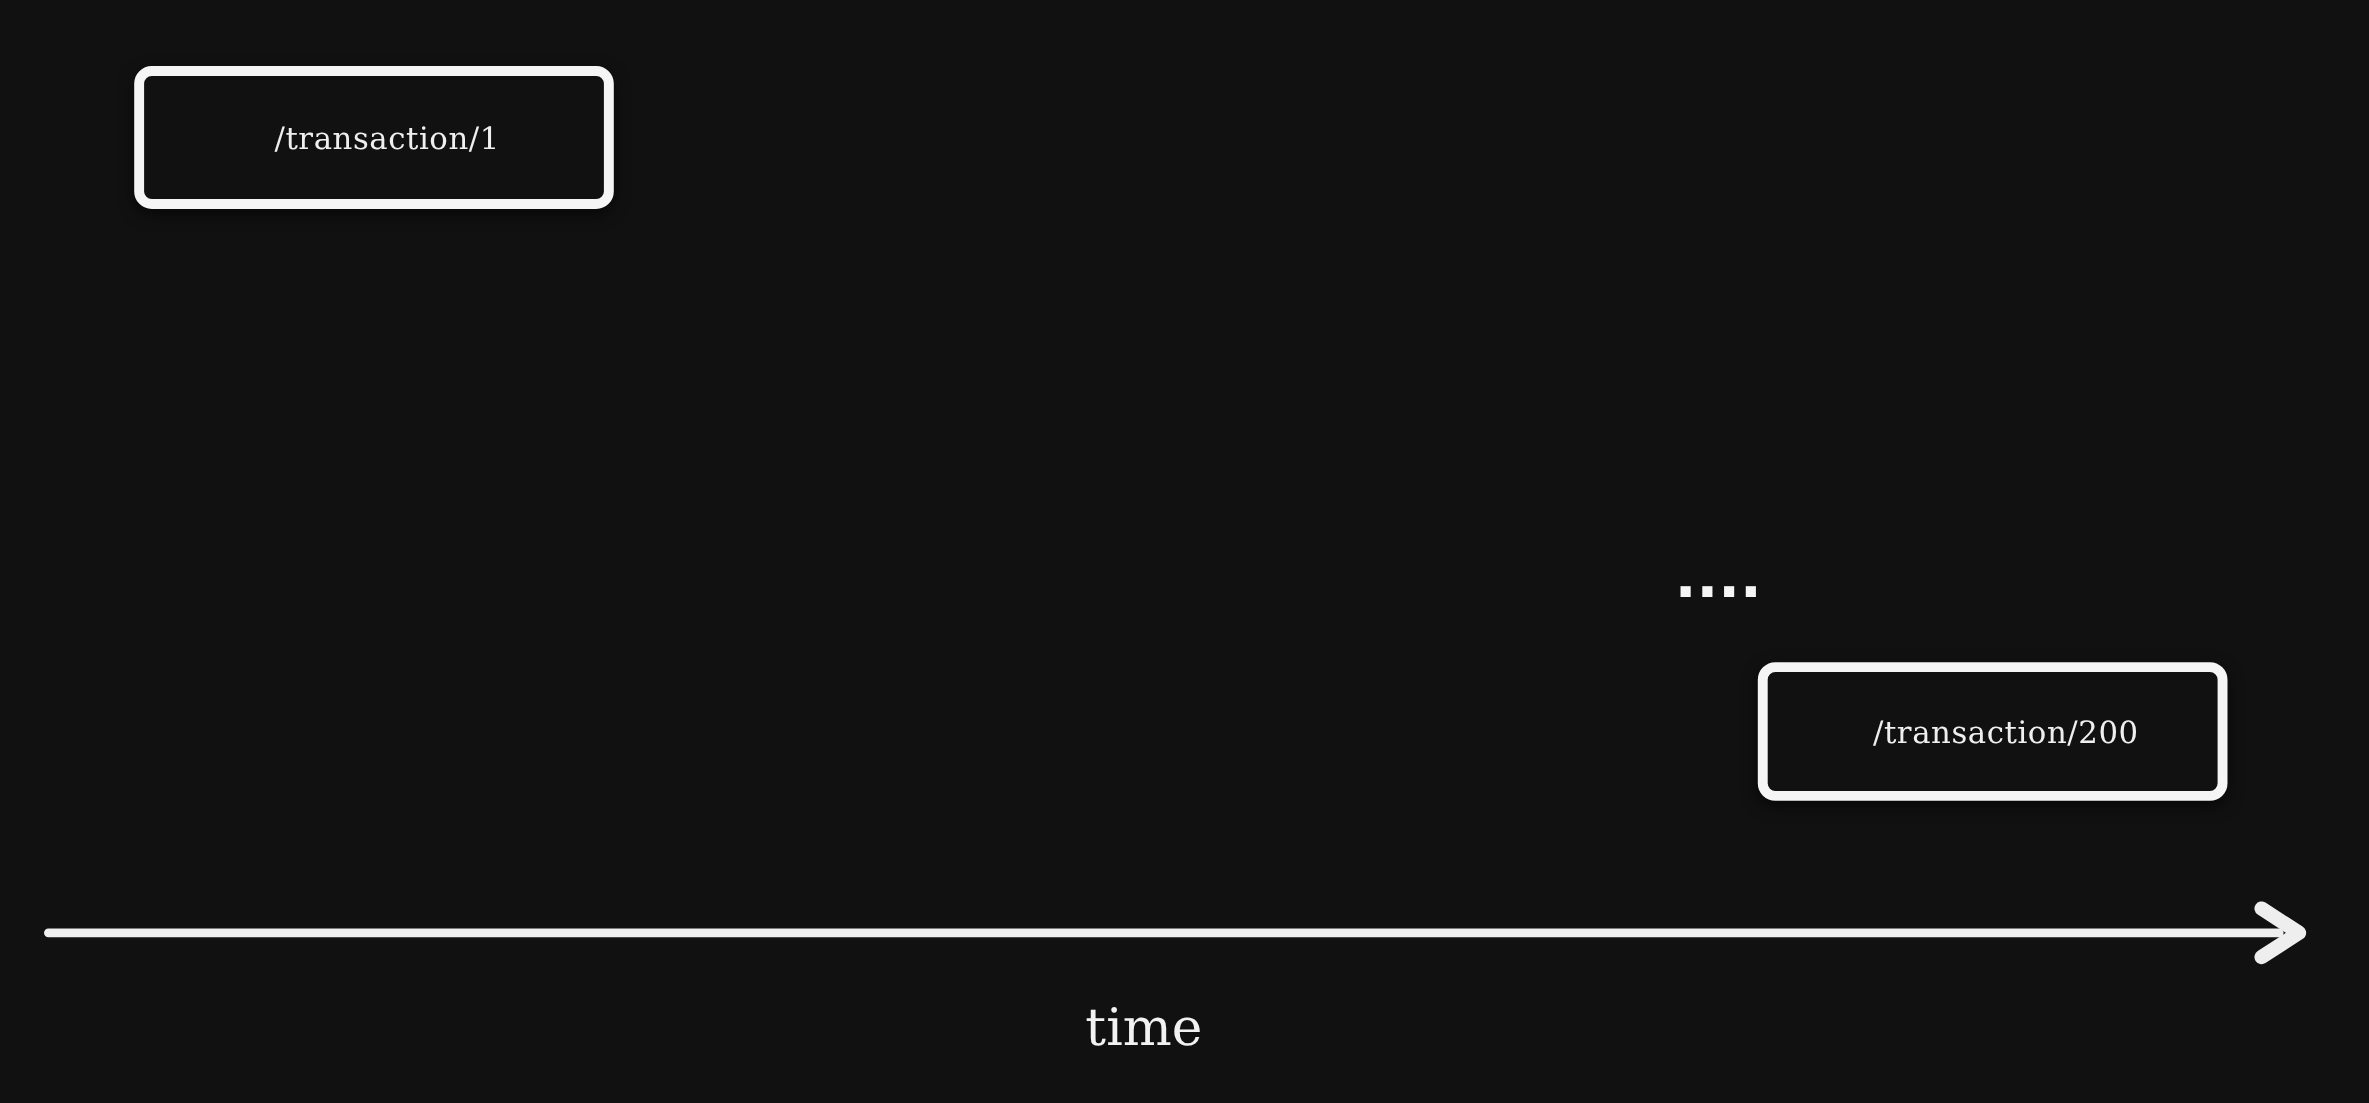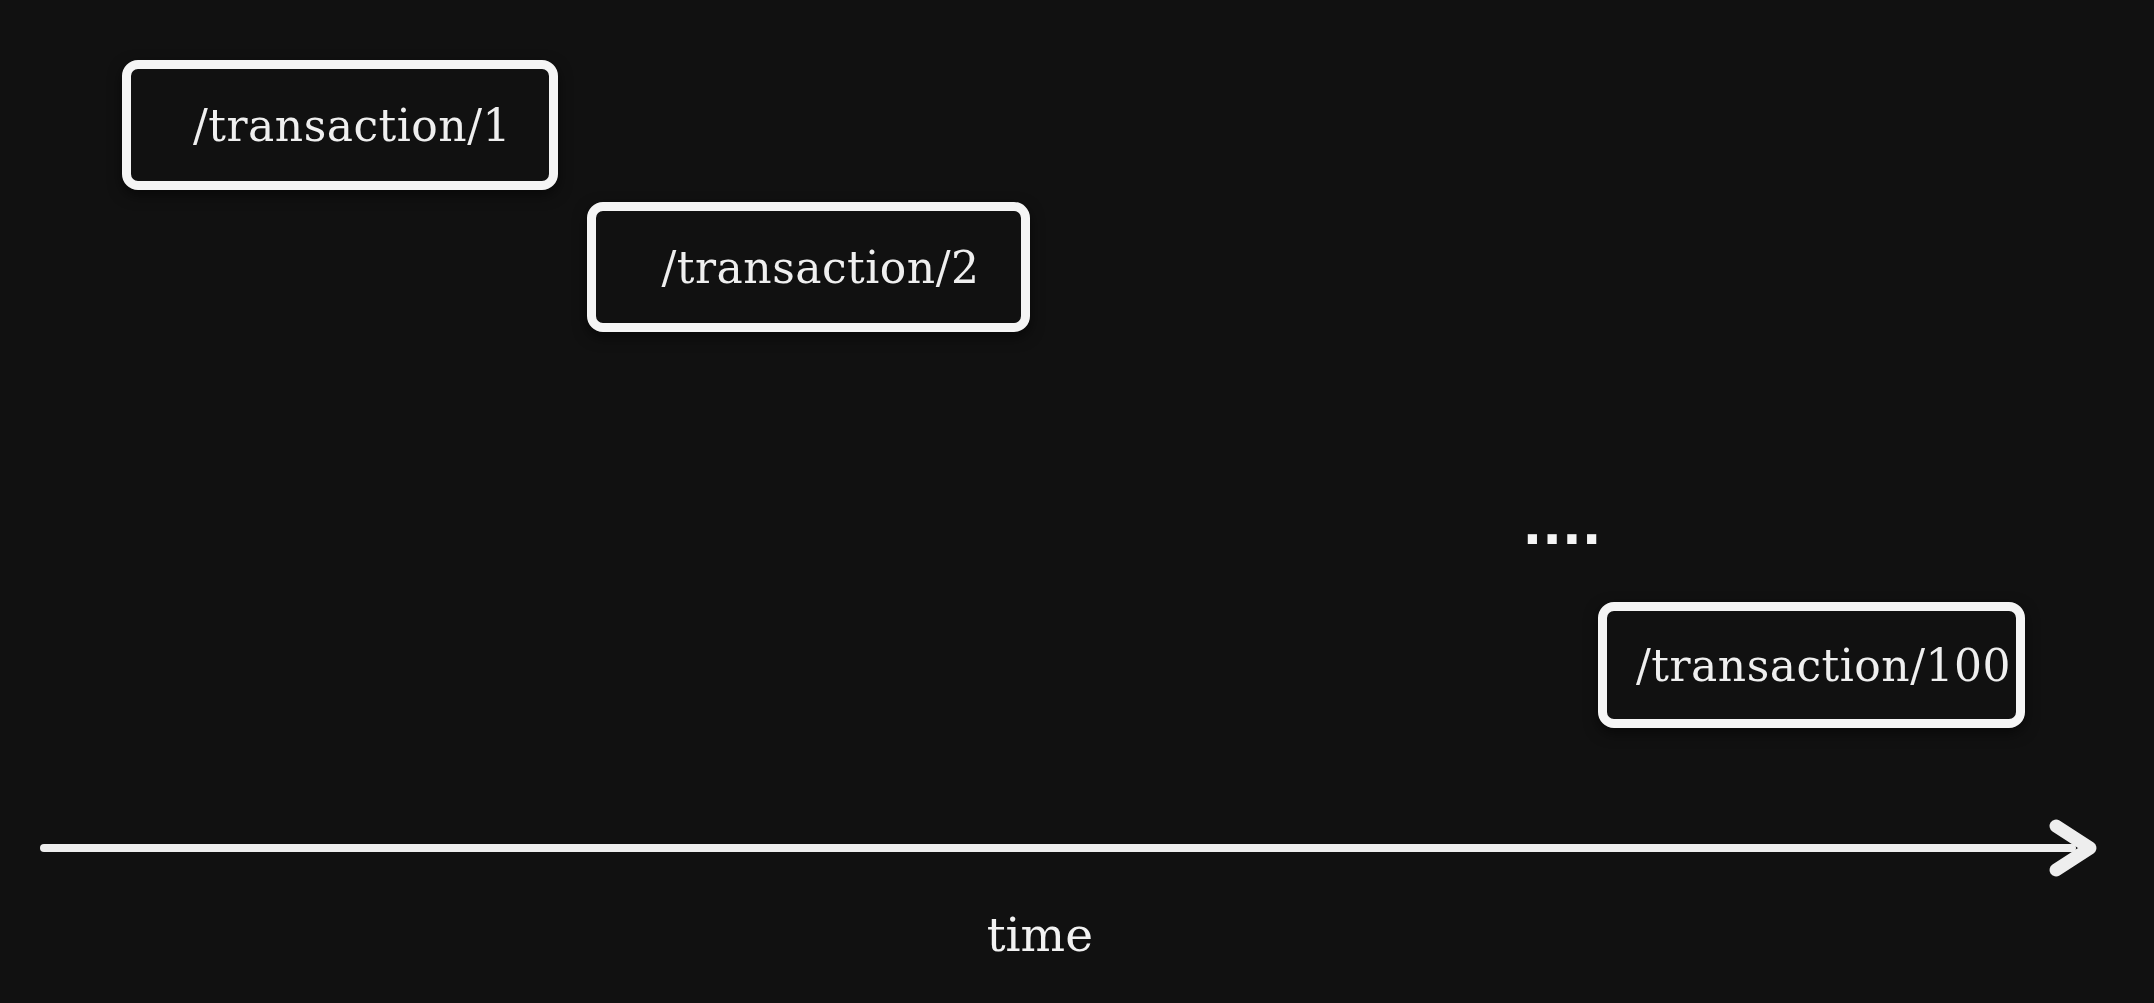"/transaction/1" .node { font-size: 44px -> 28px }
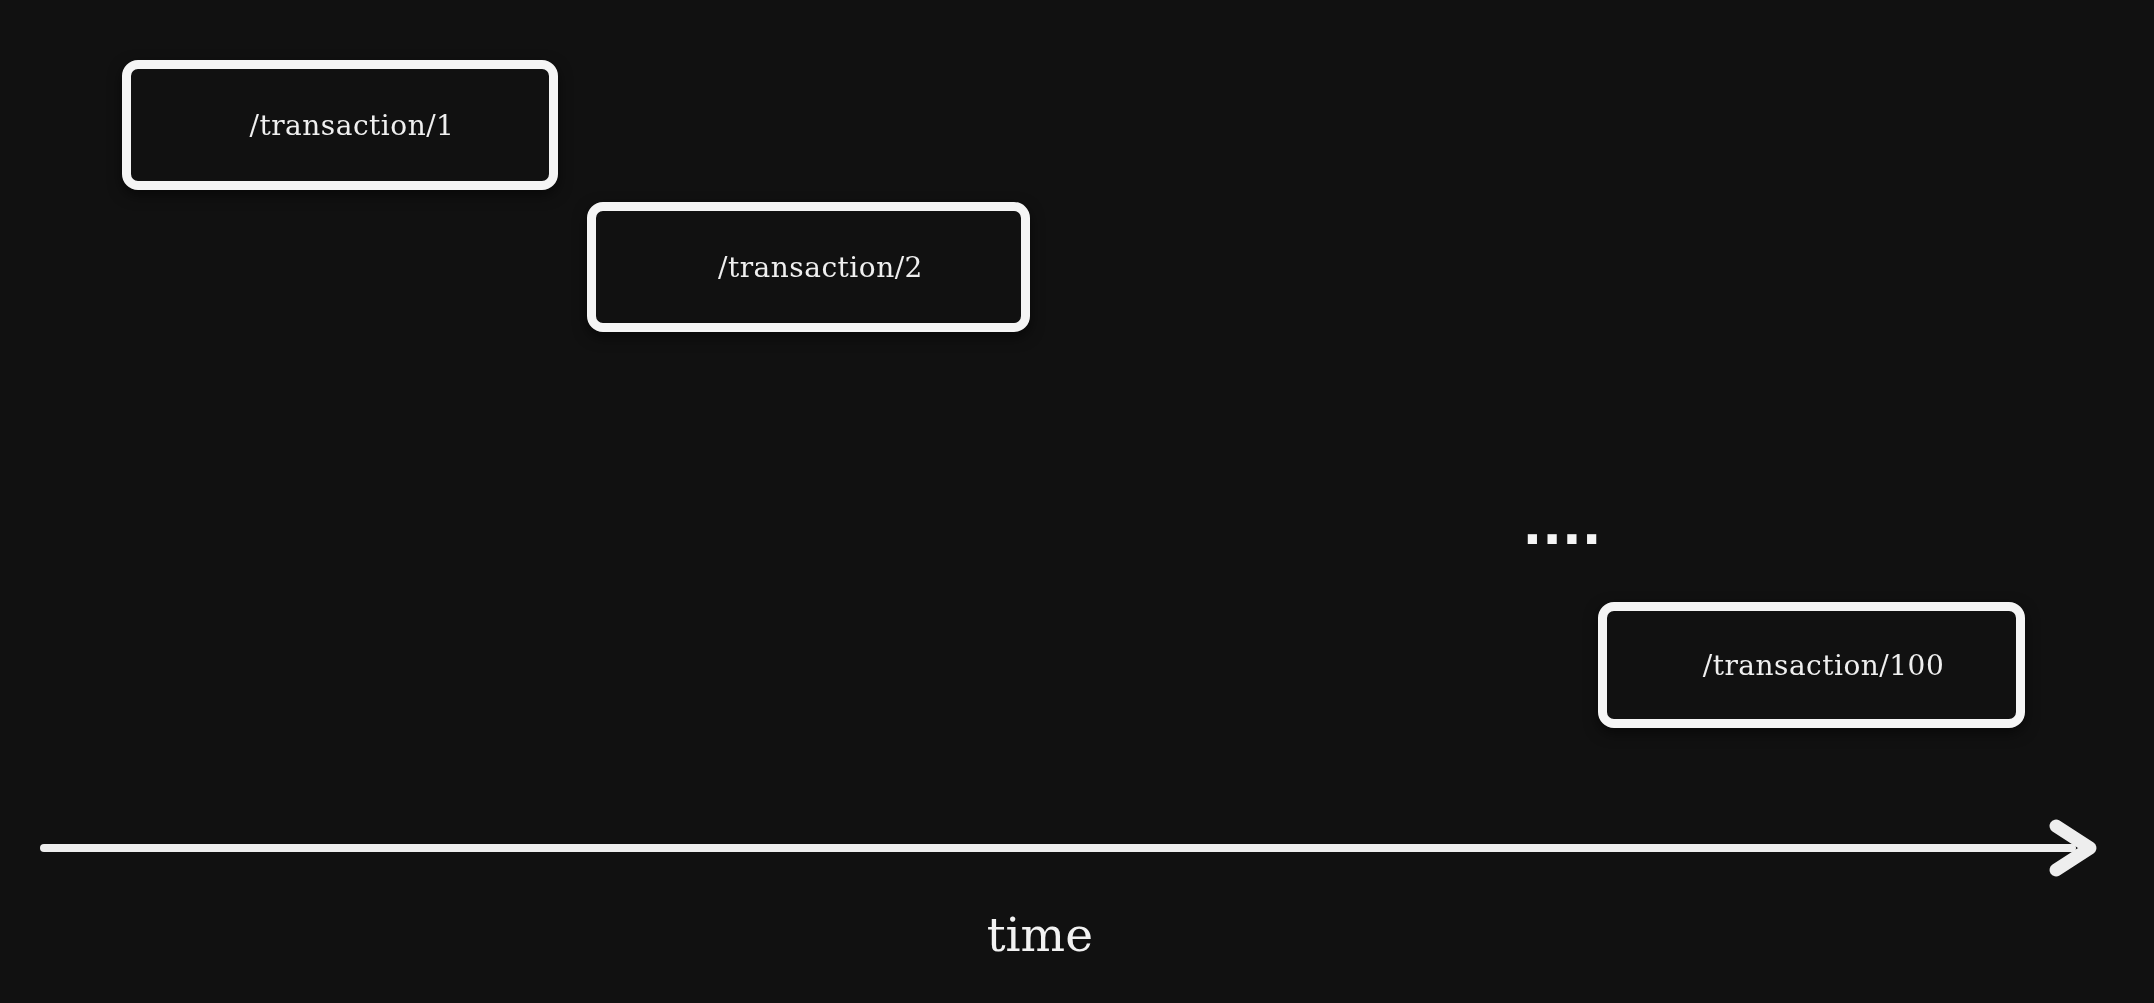"/transaction/2" div.node { html: <div> <span>/transaction/2</span> </div> -> none }
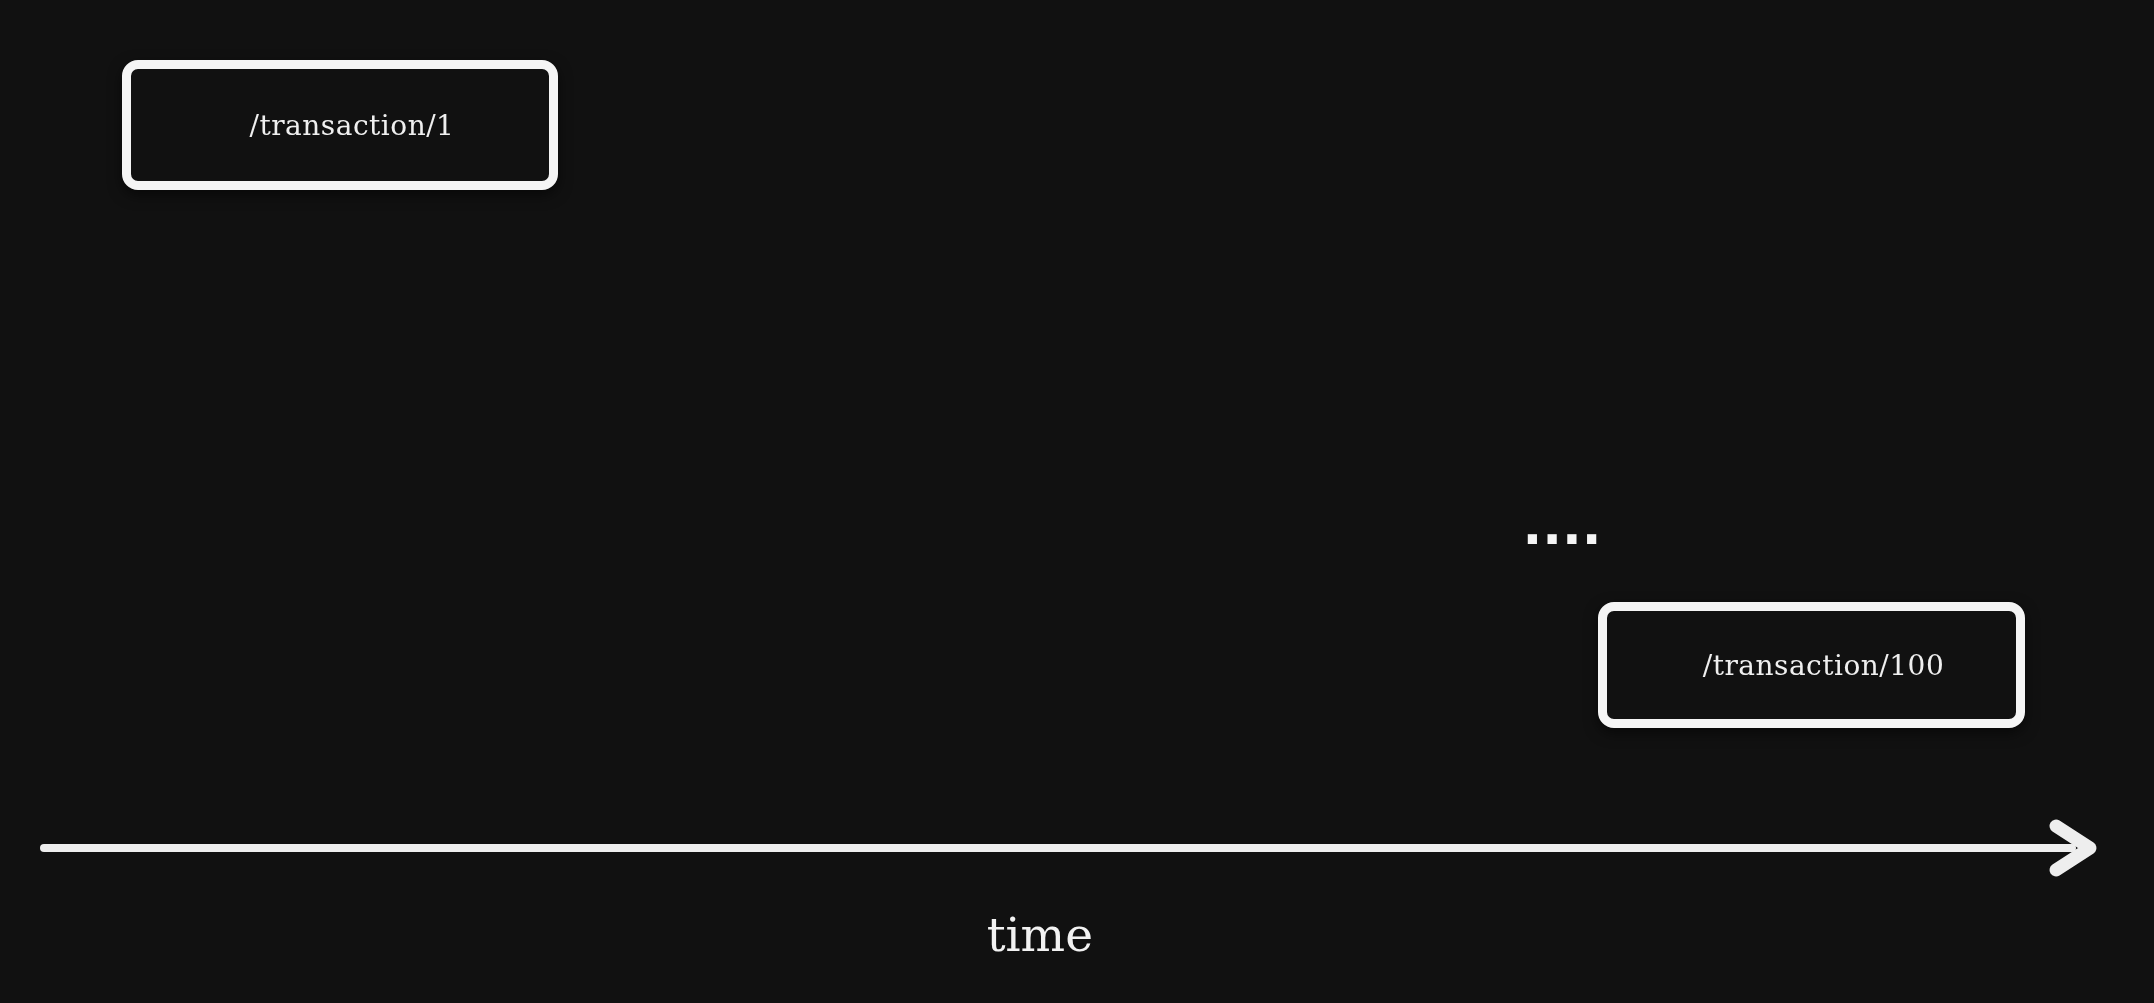"/transaction/100" span { text: /transaction/100 -> /transaction/200 }
